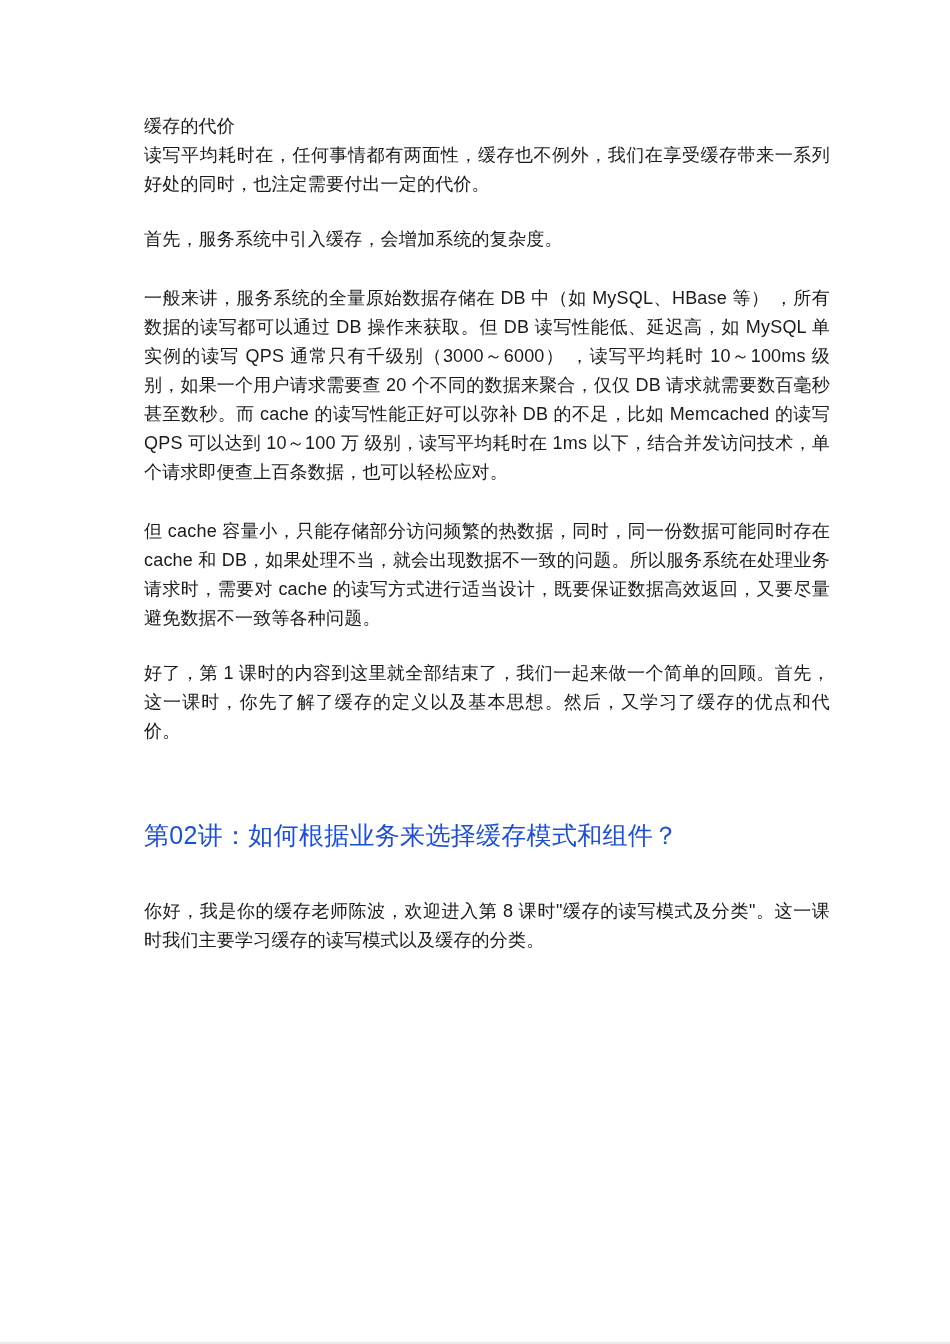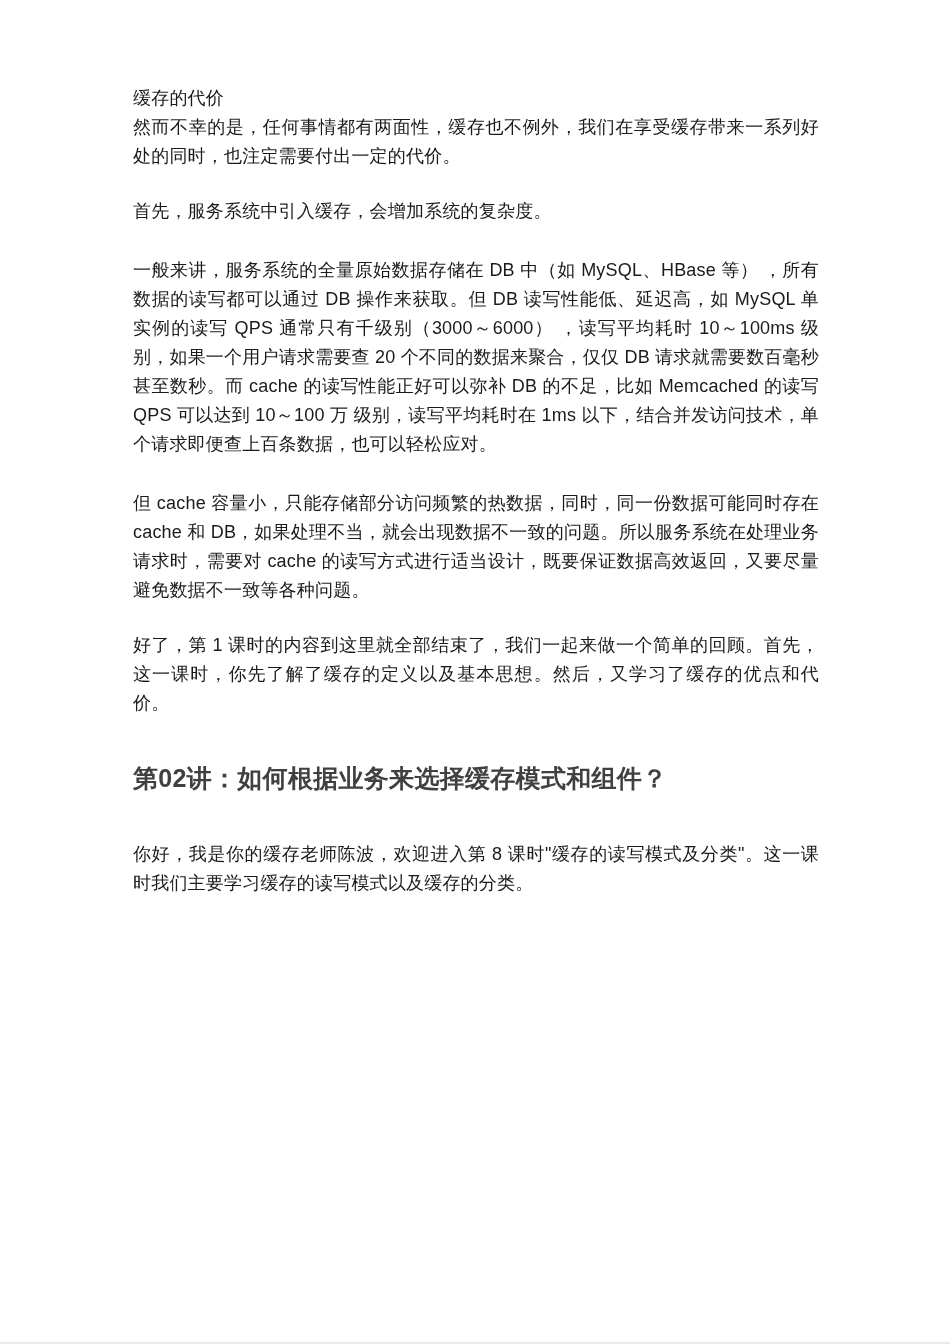"缓存的代价" .page-content { left: 133px -> 144px; padding-top: 84px -> 112px }
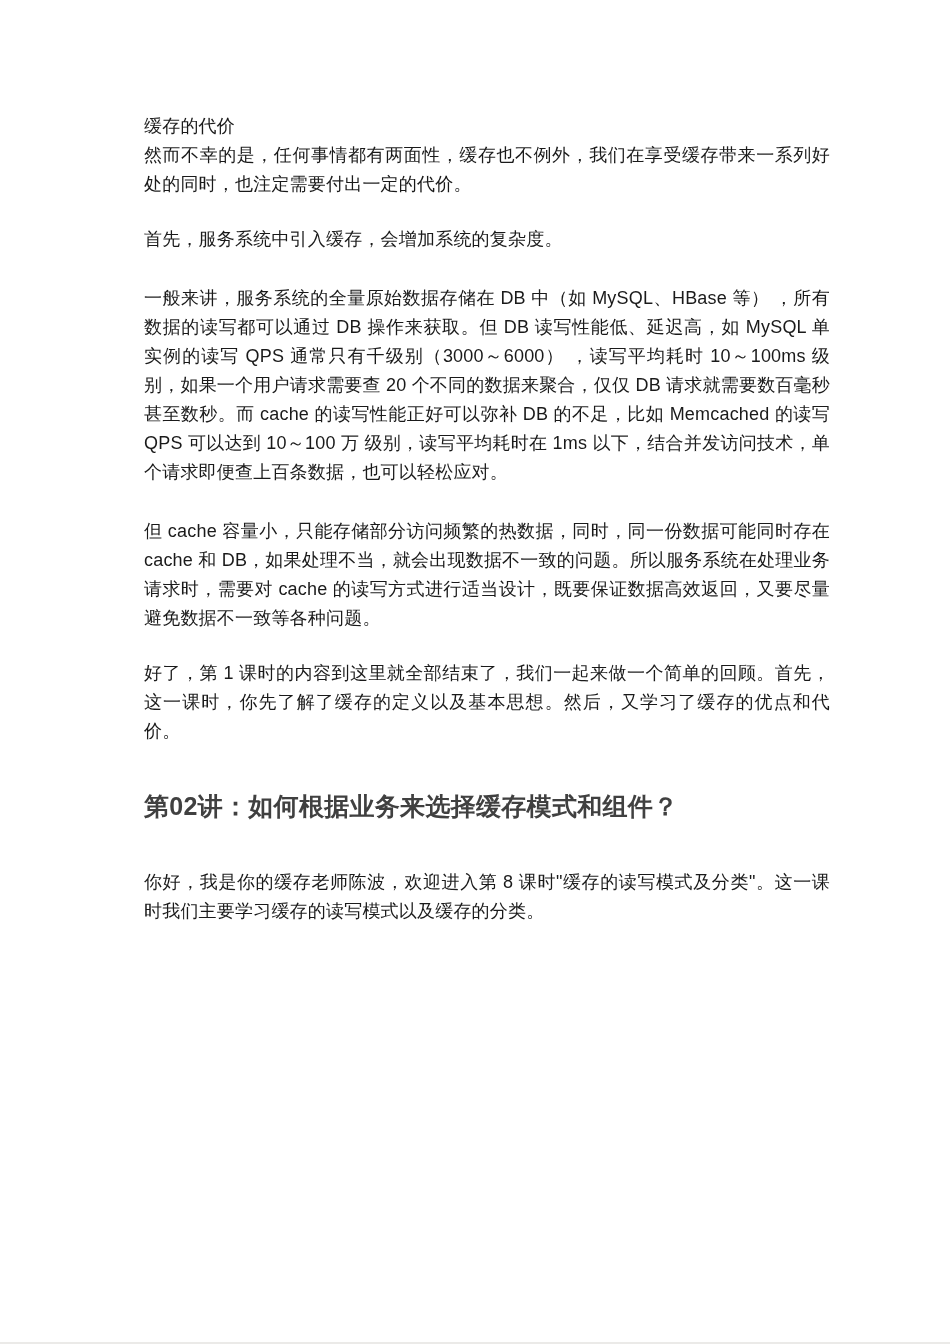"然而不幸的是，任何事情都有两面性，缓存也不例外，我们在享受缓存带来一系列好处的同" p.body-text { text: 然而不幸的是 -> 读写平均耗时在 }
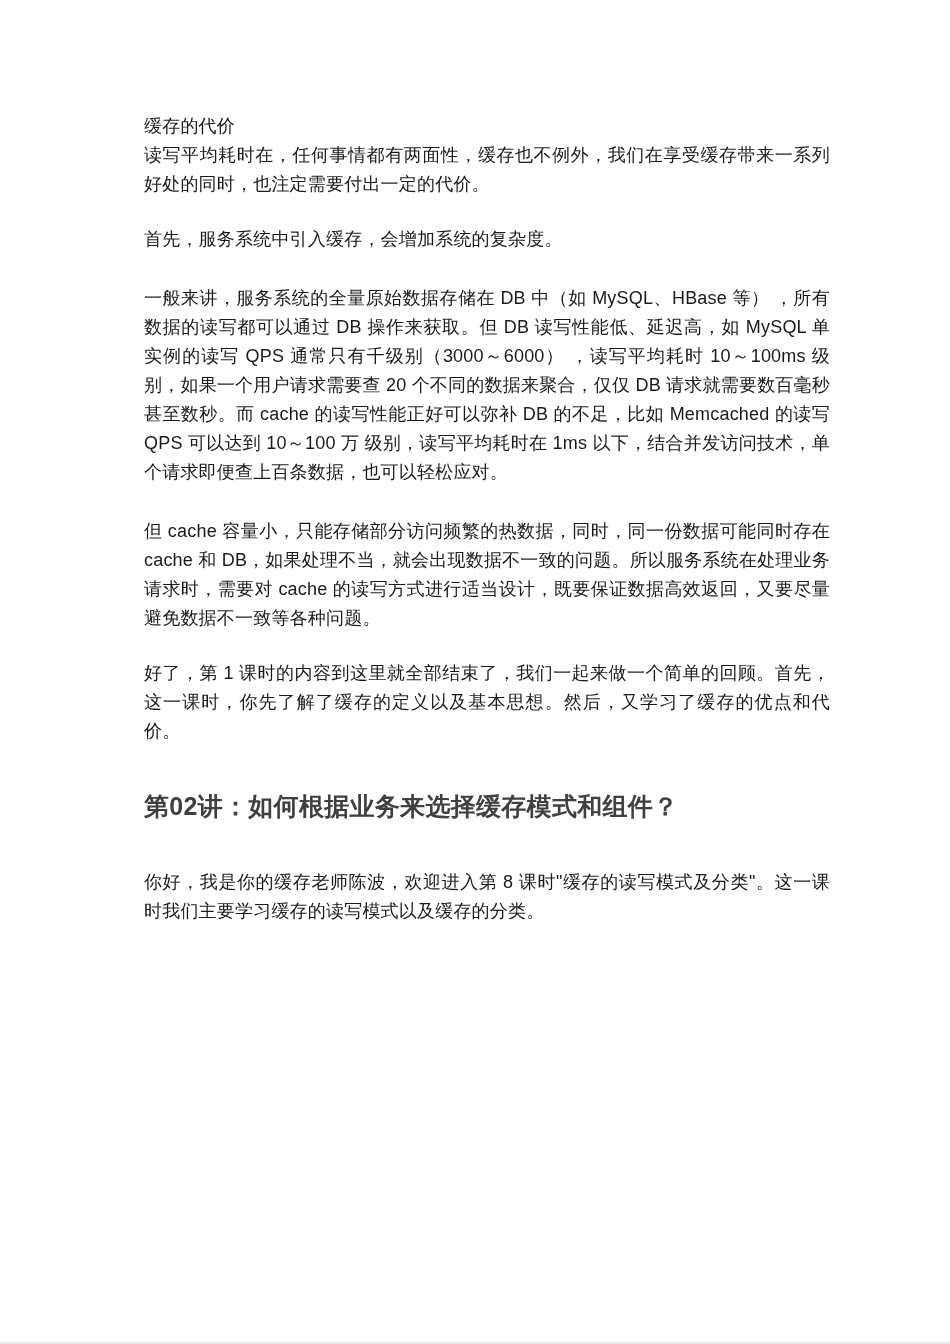"第02讲：如何根据业务来选择缓存模式和组件？" .section-heading { color: #404040 -> #1d4ed8; font-weight: bold -> normal; margin-top: 42px -> 71px }
